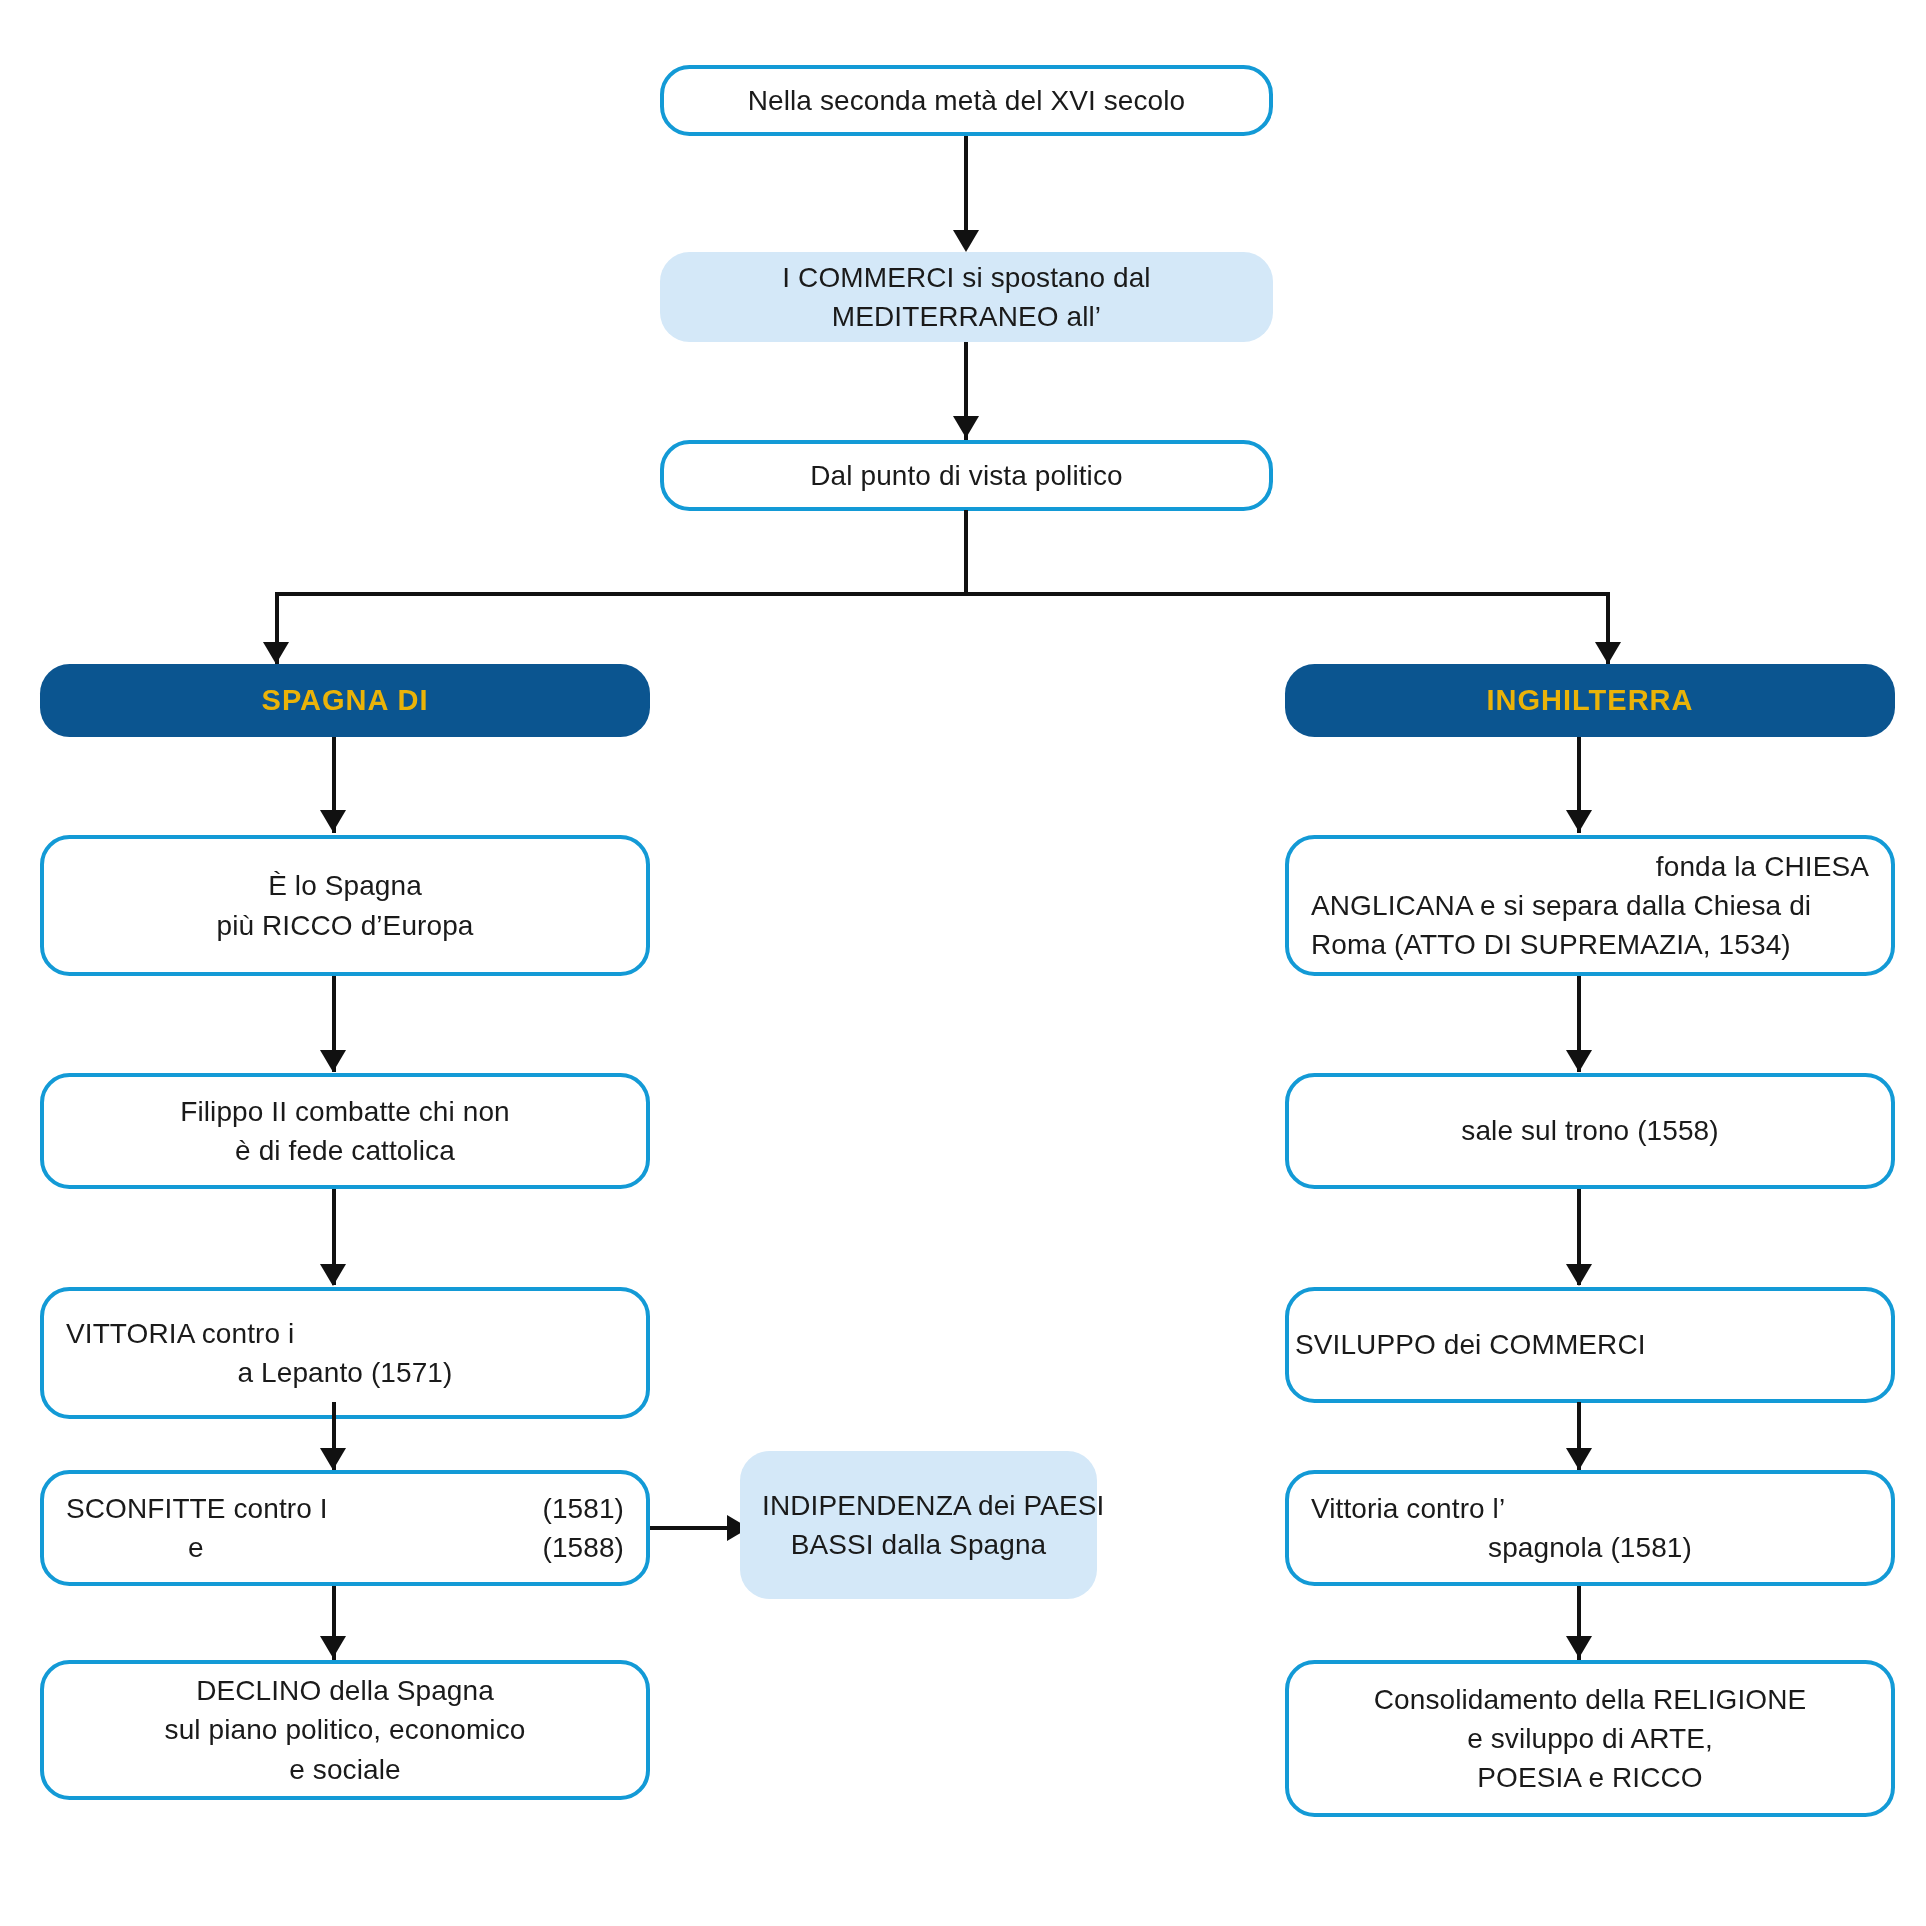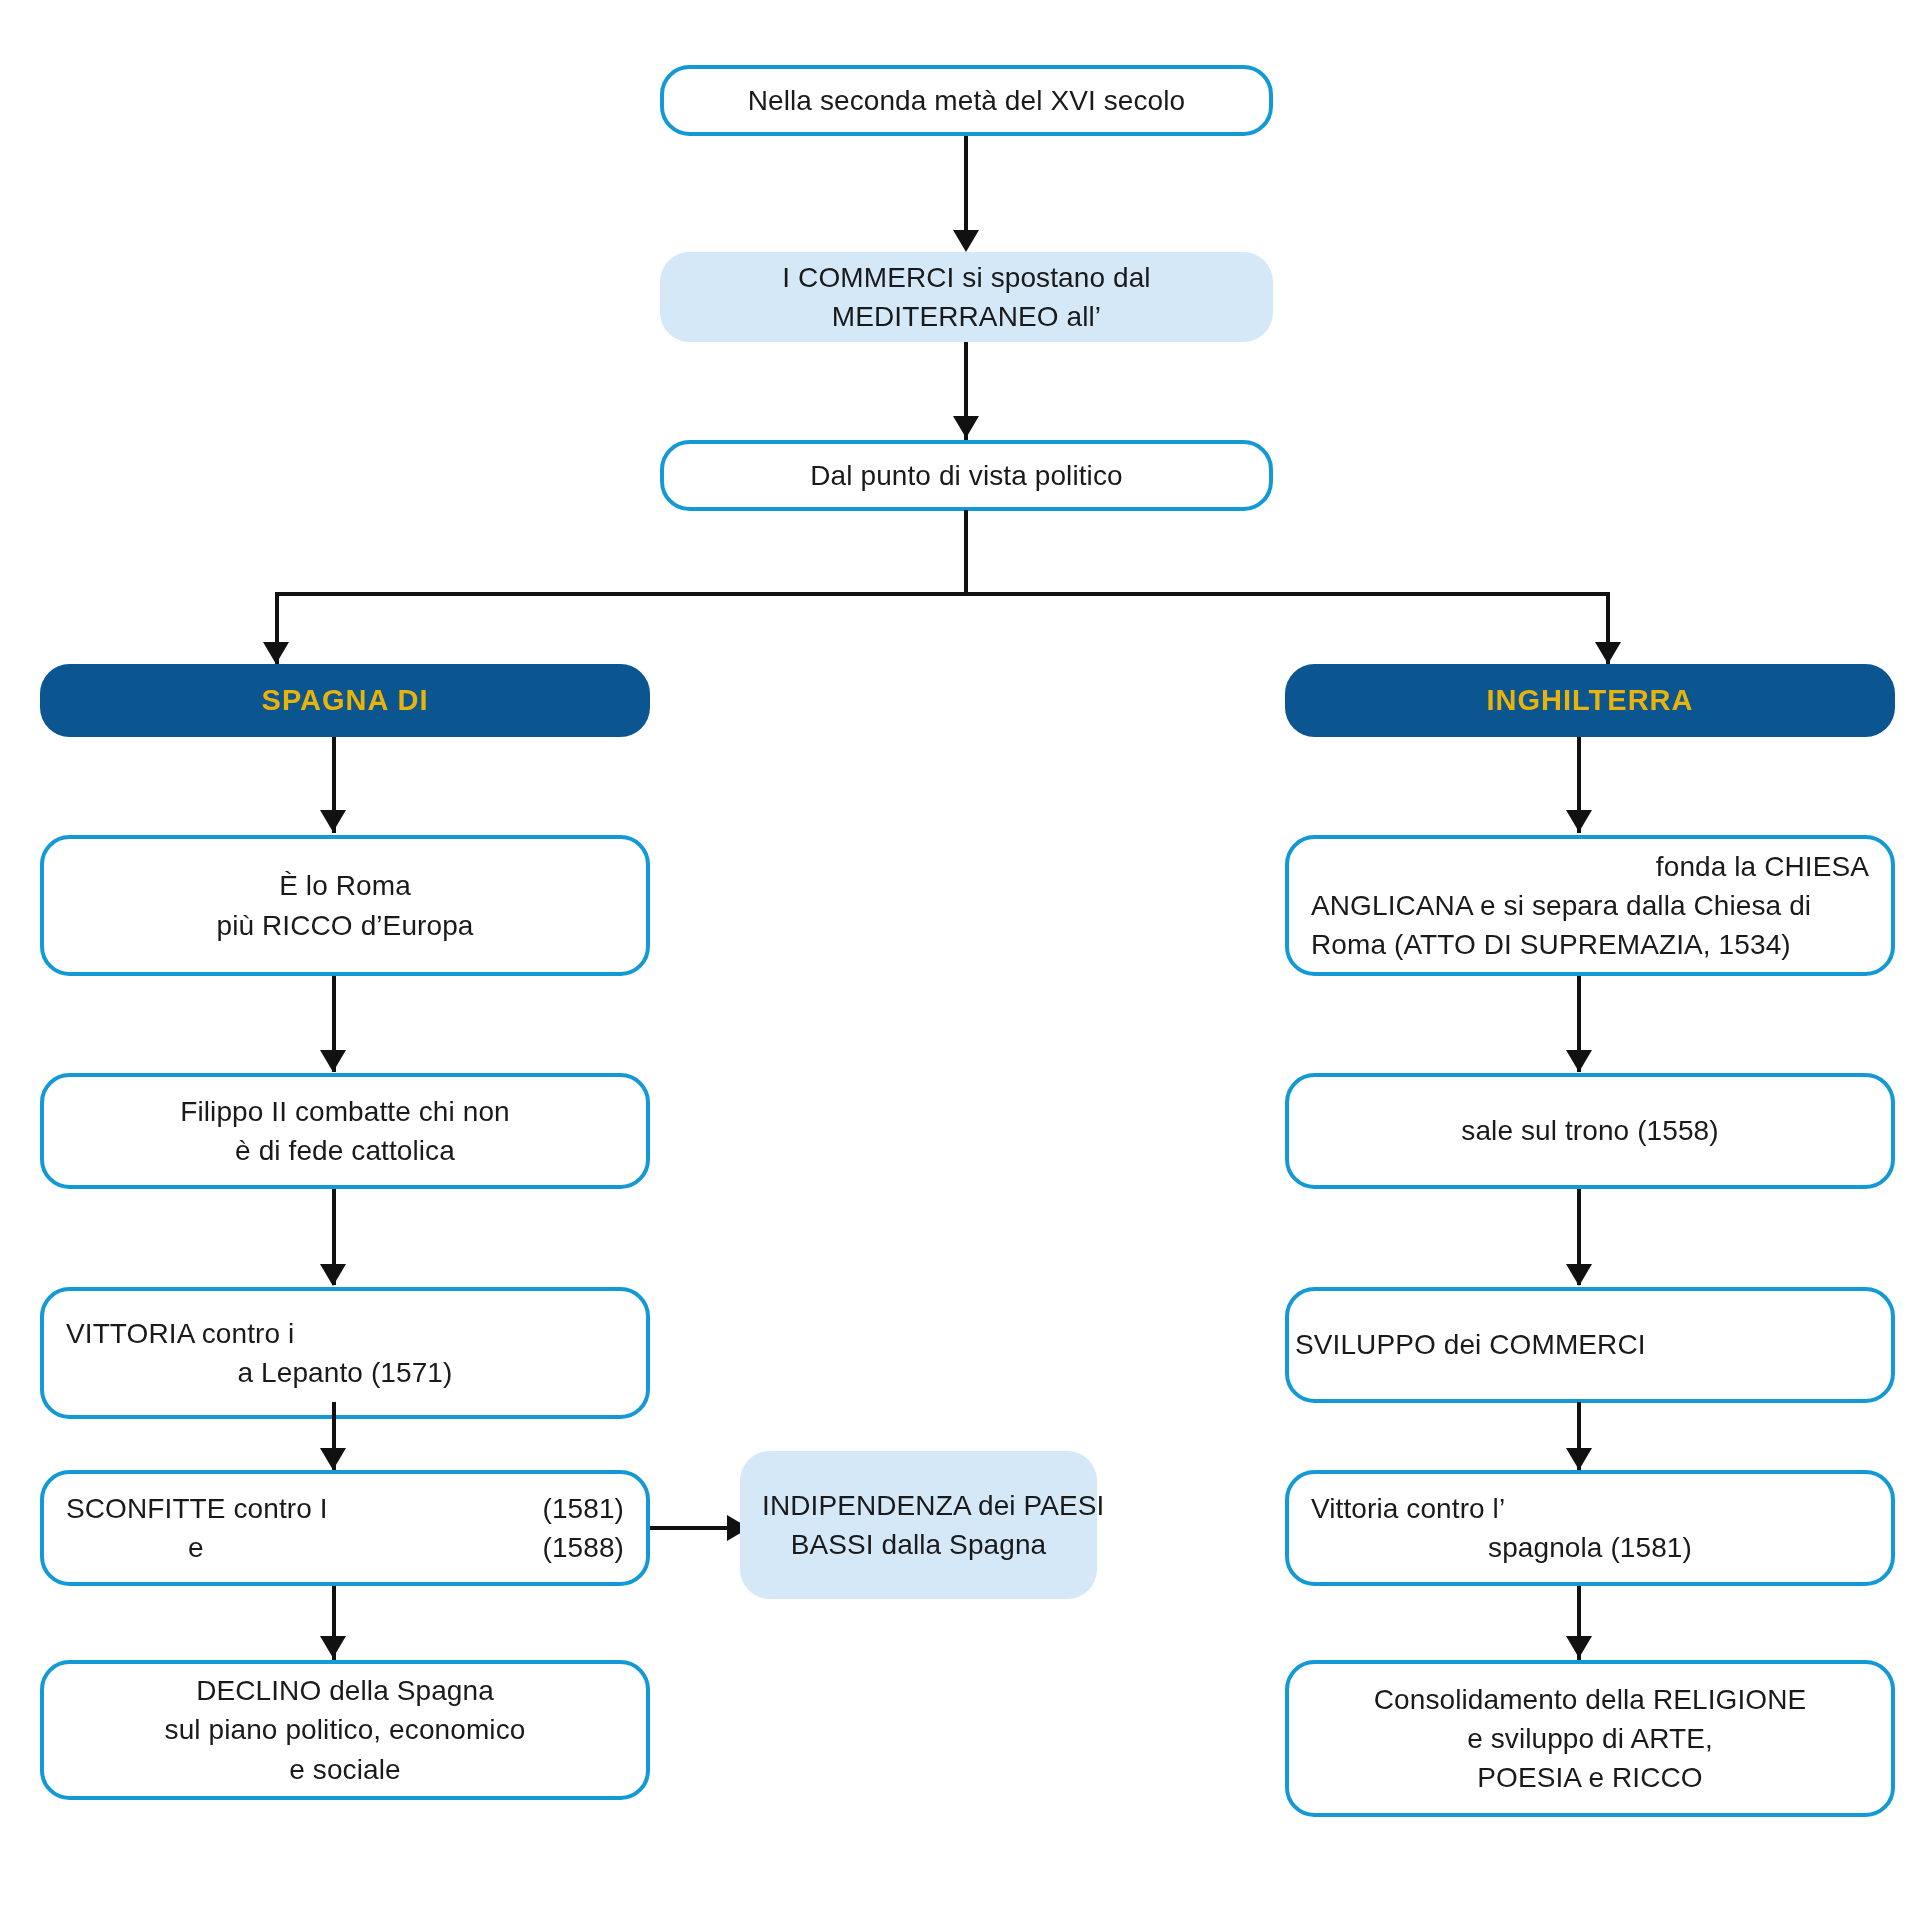"È lo Roma" span.ln { text: Roma -> Spagna }
